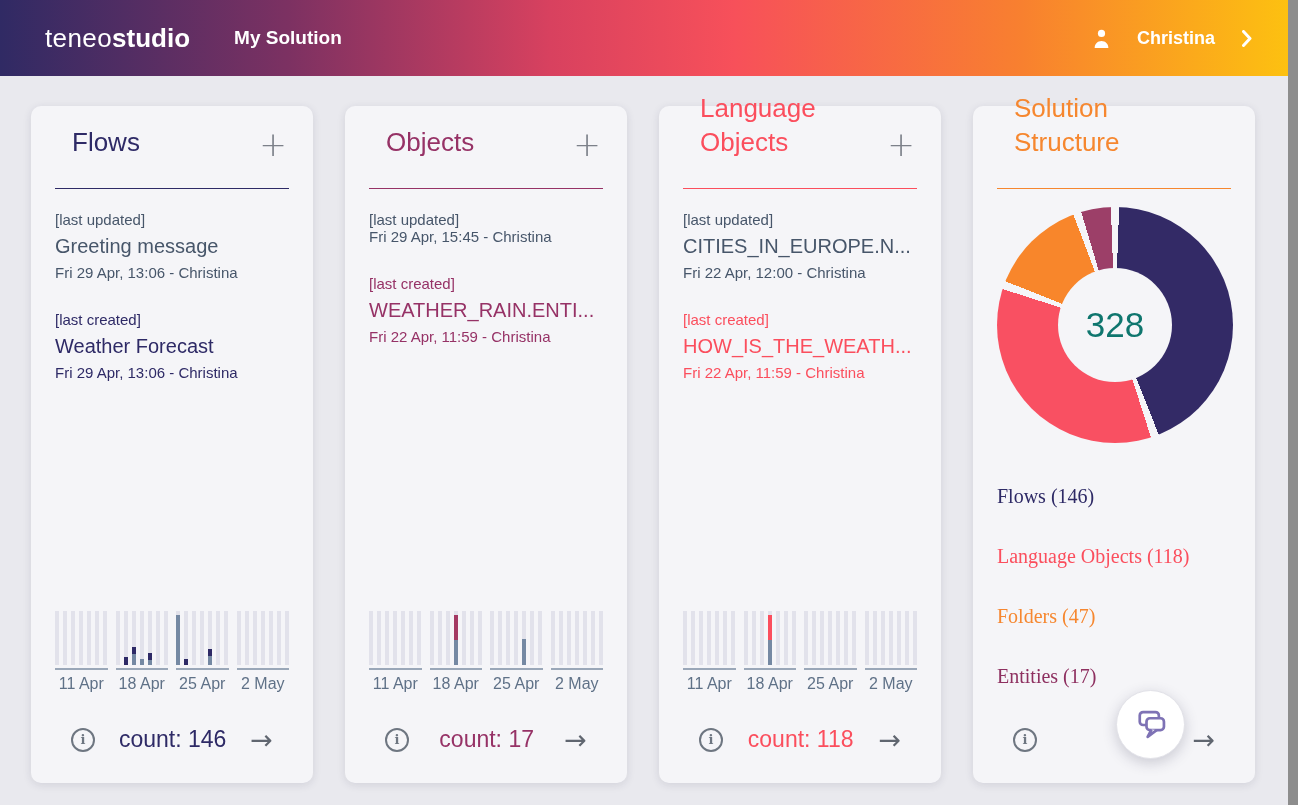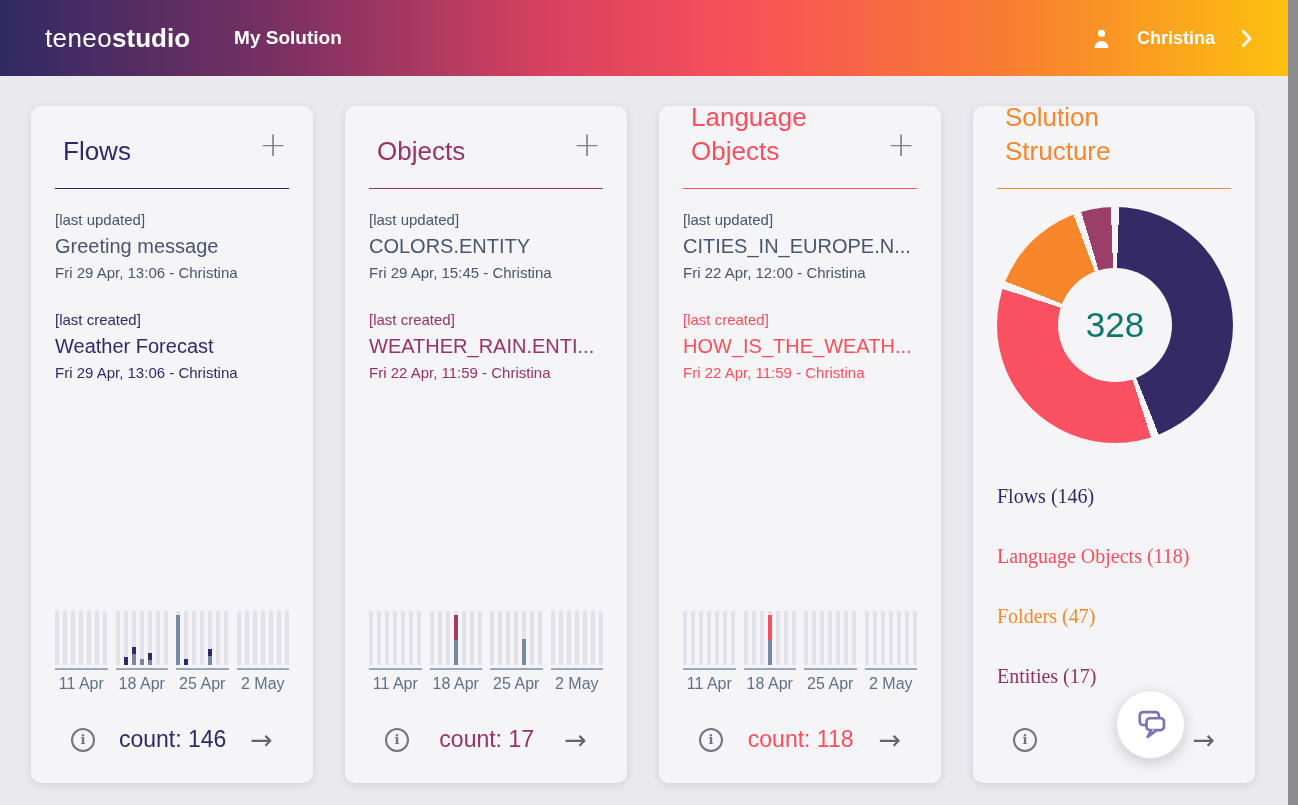"Language Objects" .card-title { margin: 8px -> 17px }
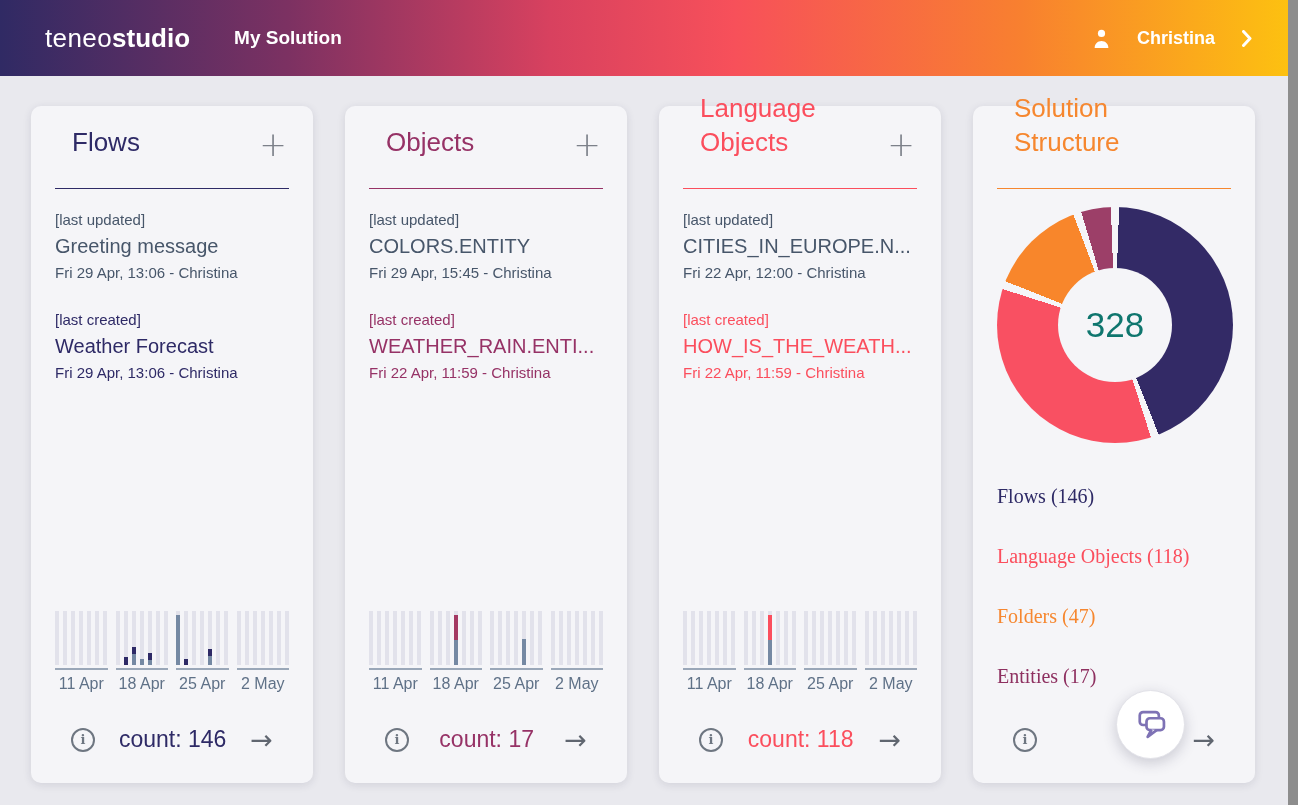"COLORS.ENTITY" div.entry-name { html: <div>COLORS.ENTITY</div> -> none }
